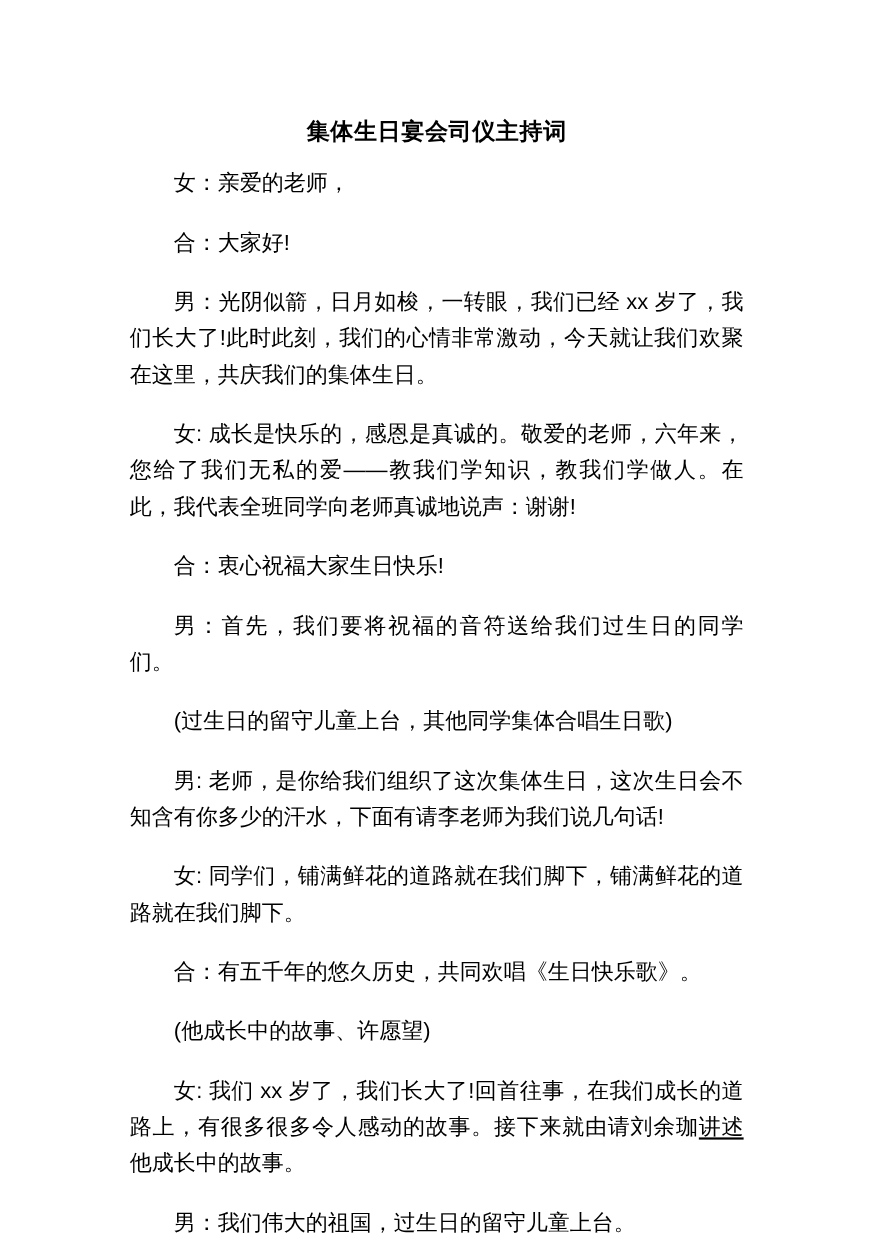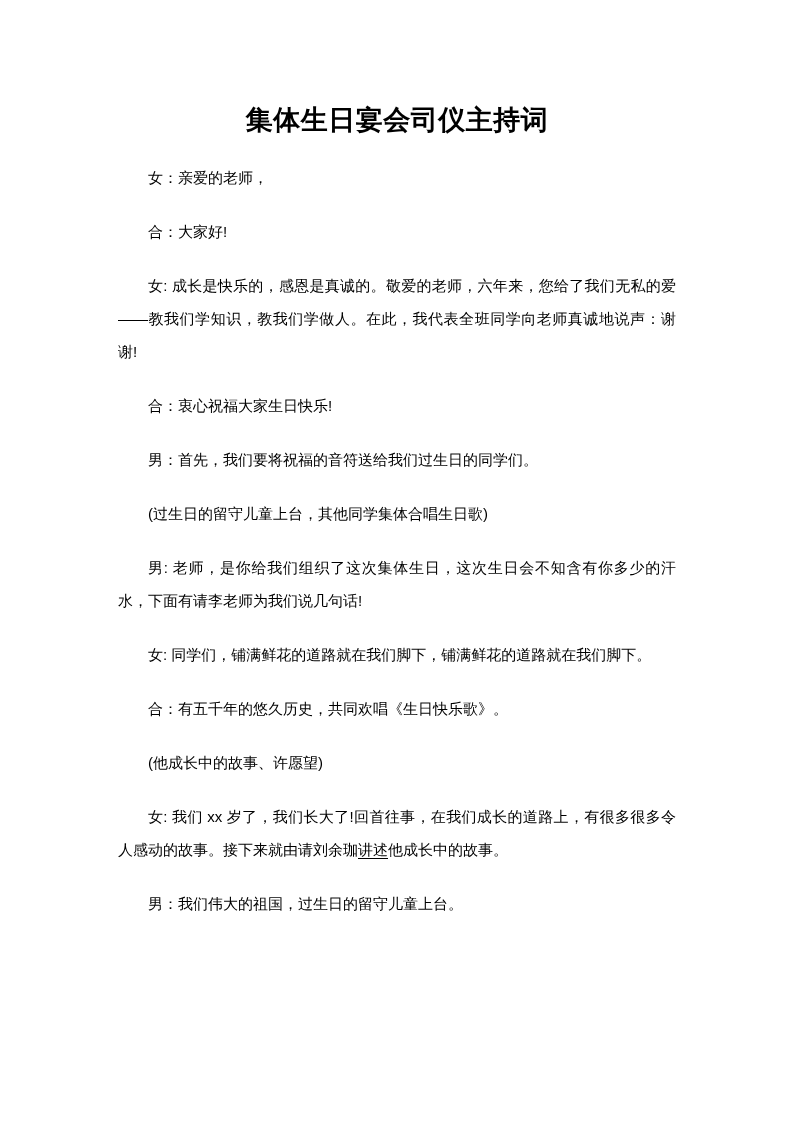"集体生日宴会司仪主持词" .doc-title { font-size: 27px -> 21px; margin: 0 0 27px 0 -> 0 0 17px 0 }
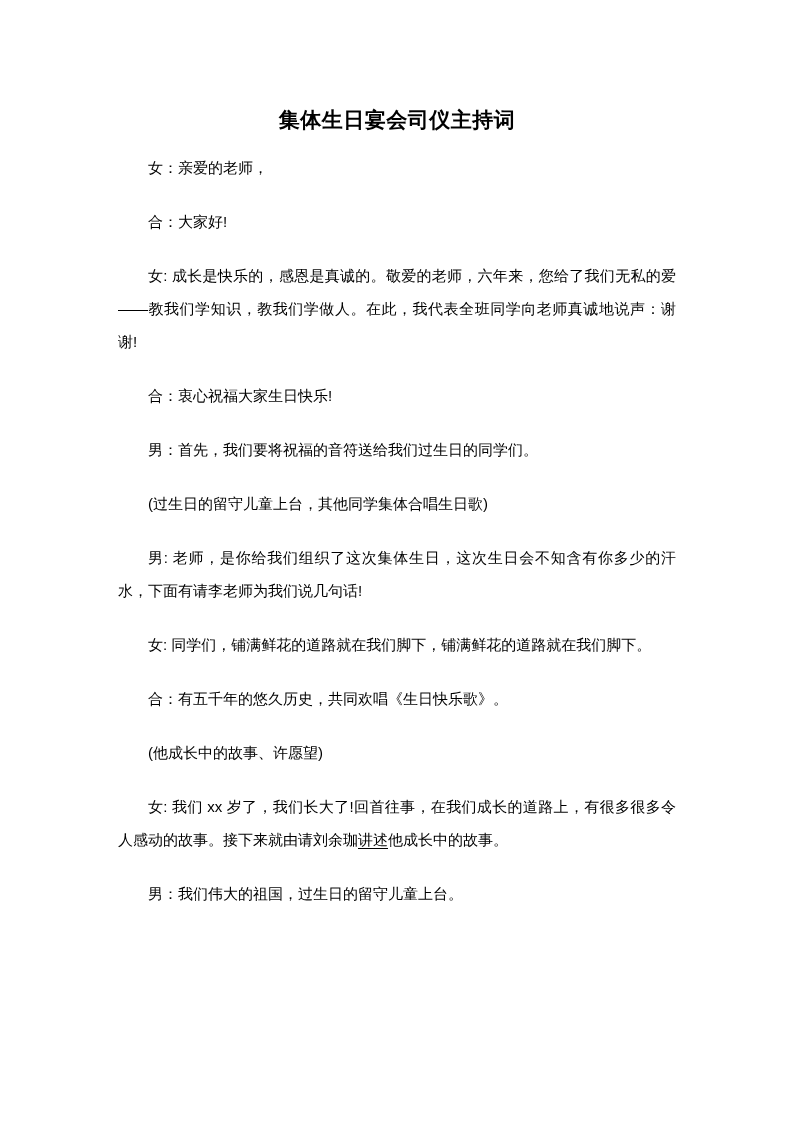"女：亲爱的老师，" .doc-body p { font-size: 15px -> 20px }
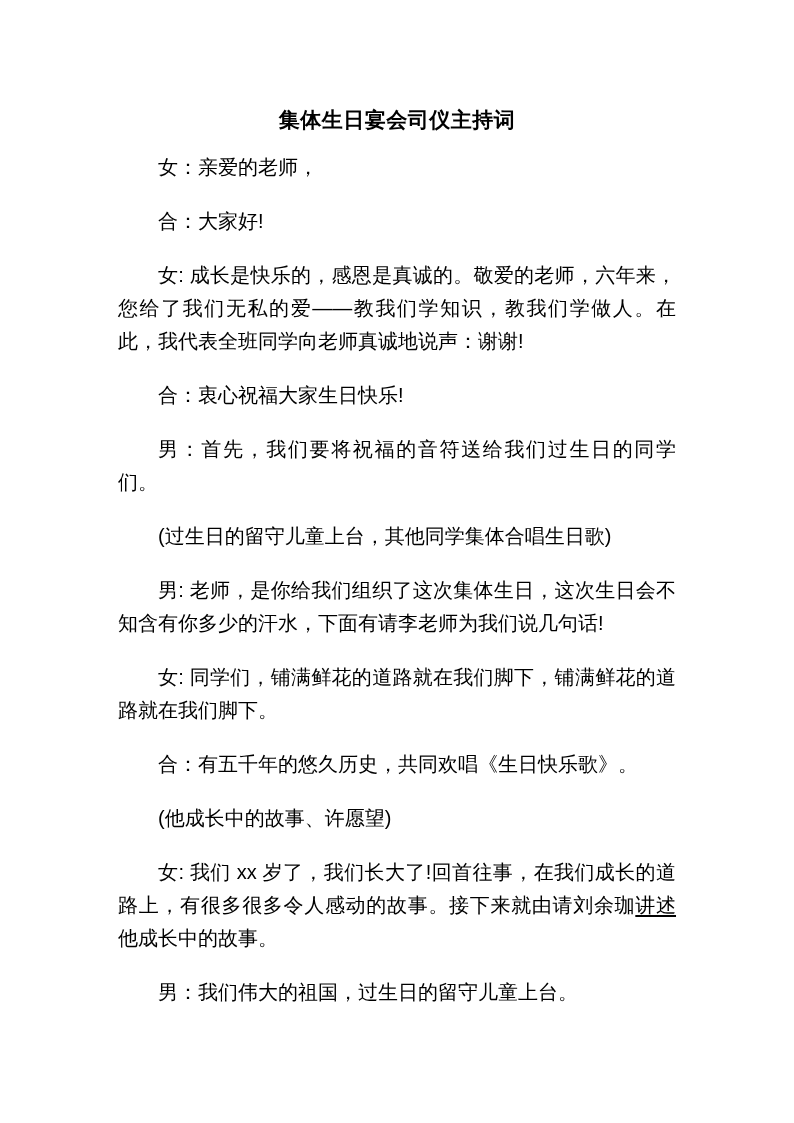"男：光阴似箭，日月如梭，一转眼，我们已经 xx" p { html: none -> <p>男：光阴似箭，日月如梭，一转眼，我们已经 xx 岁了，我们长大了!此时此刻，我们的心情非常激动，今天就让我们欢聚在这里，共庆我们的集体生日。</p> }
